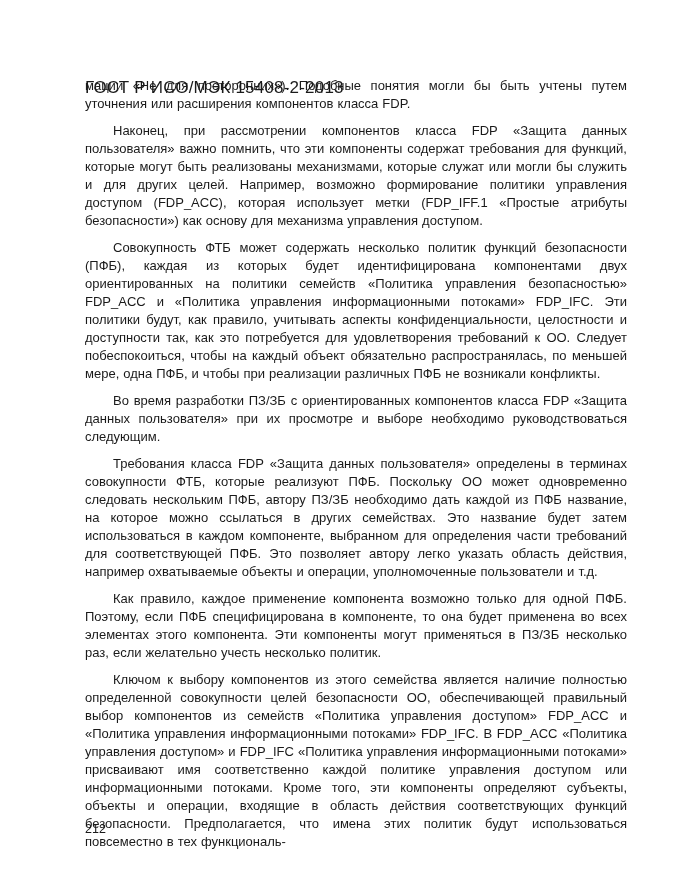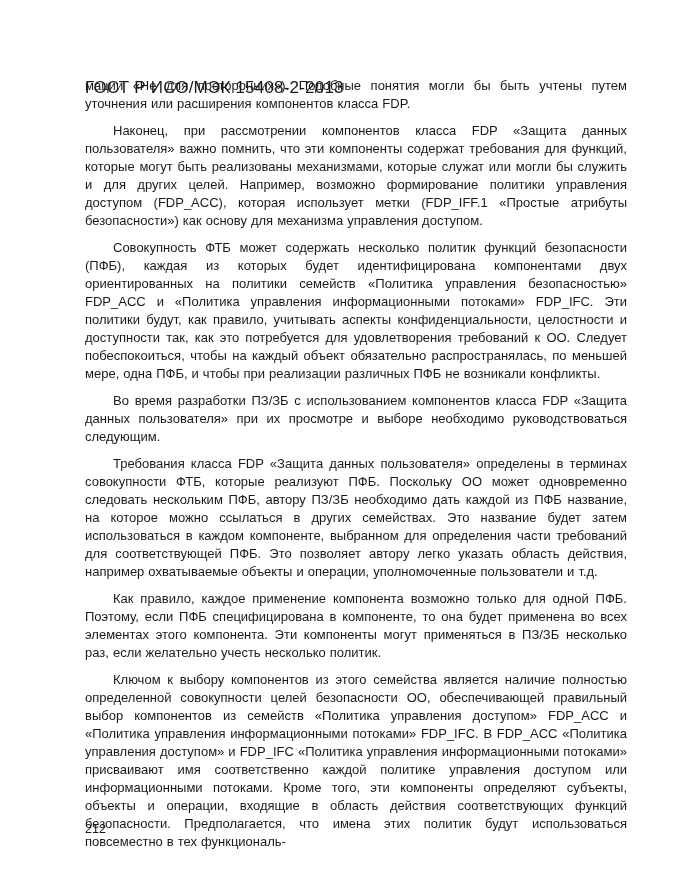"Во время разработки ПЗ/ЗБ с" p { text: использованием -> ориентированных }
